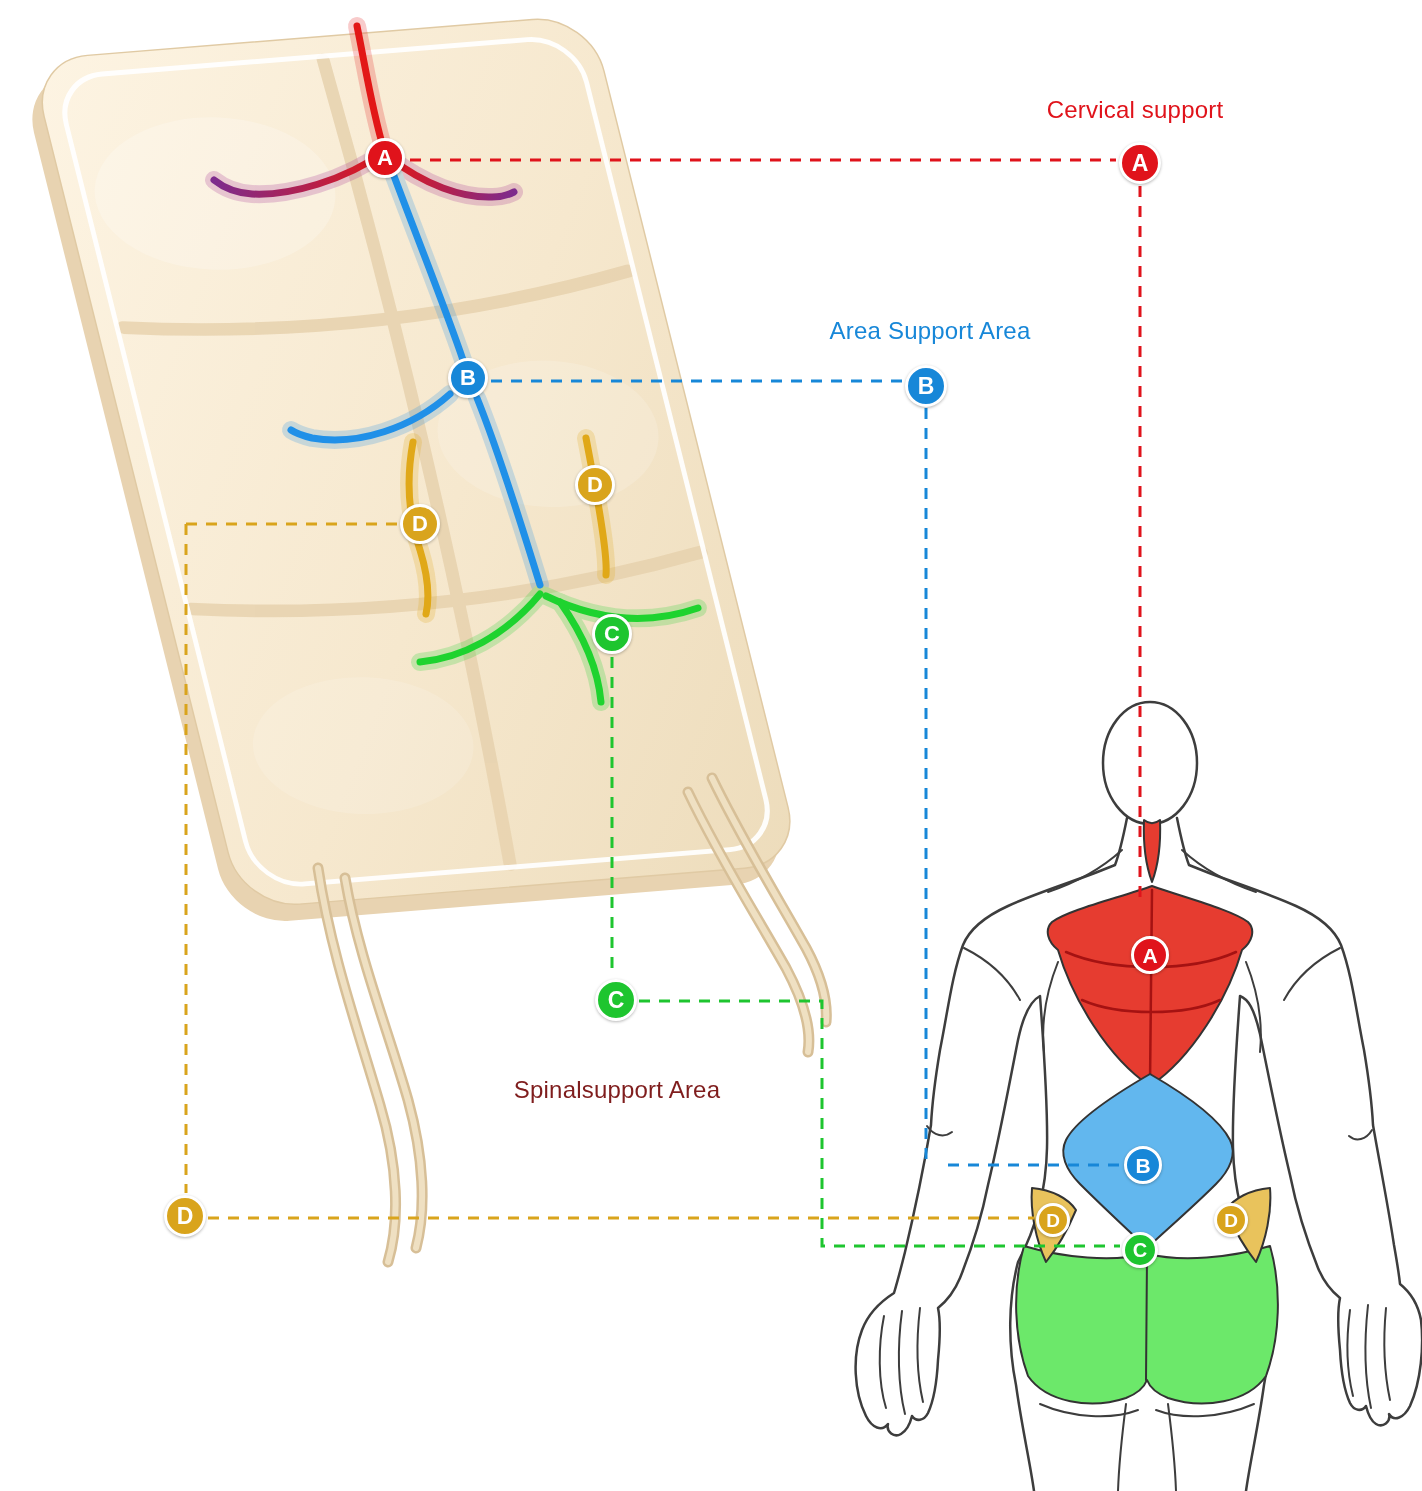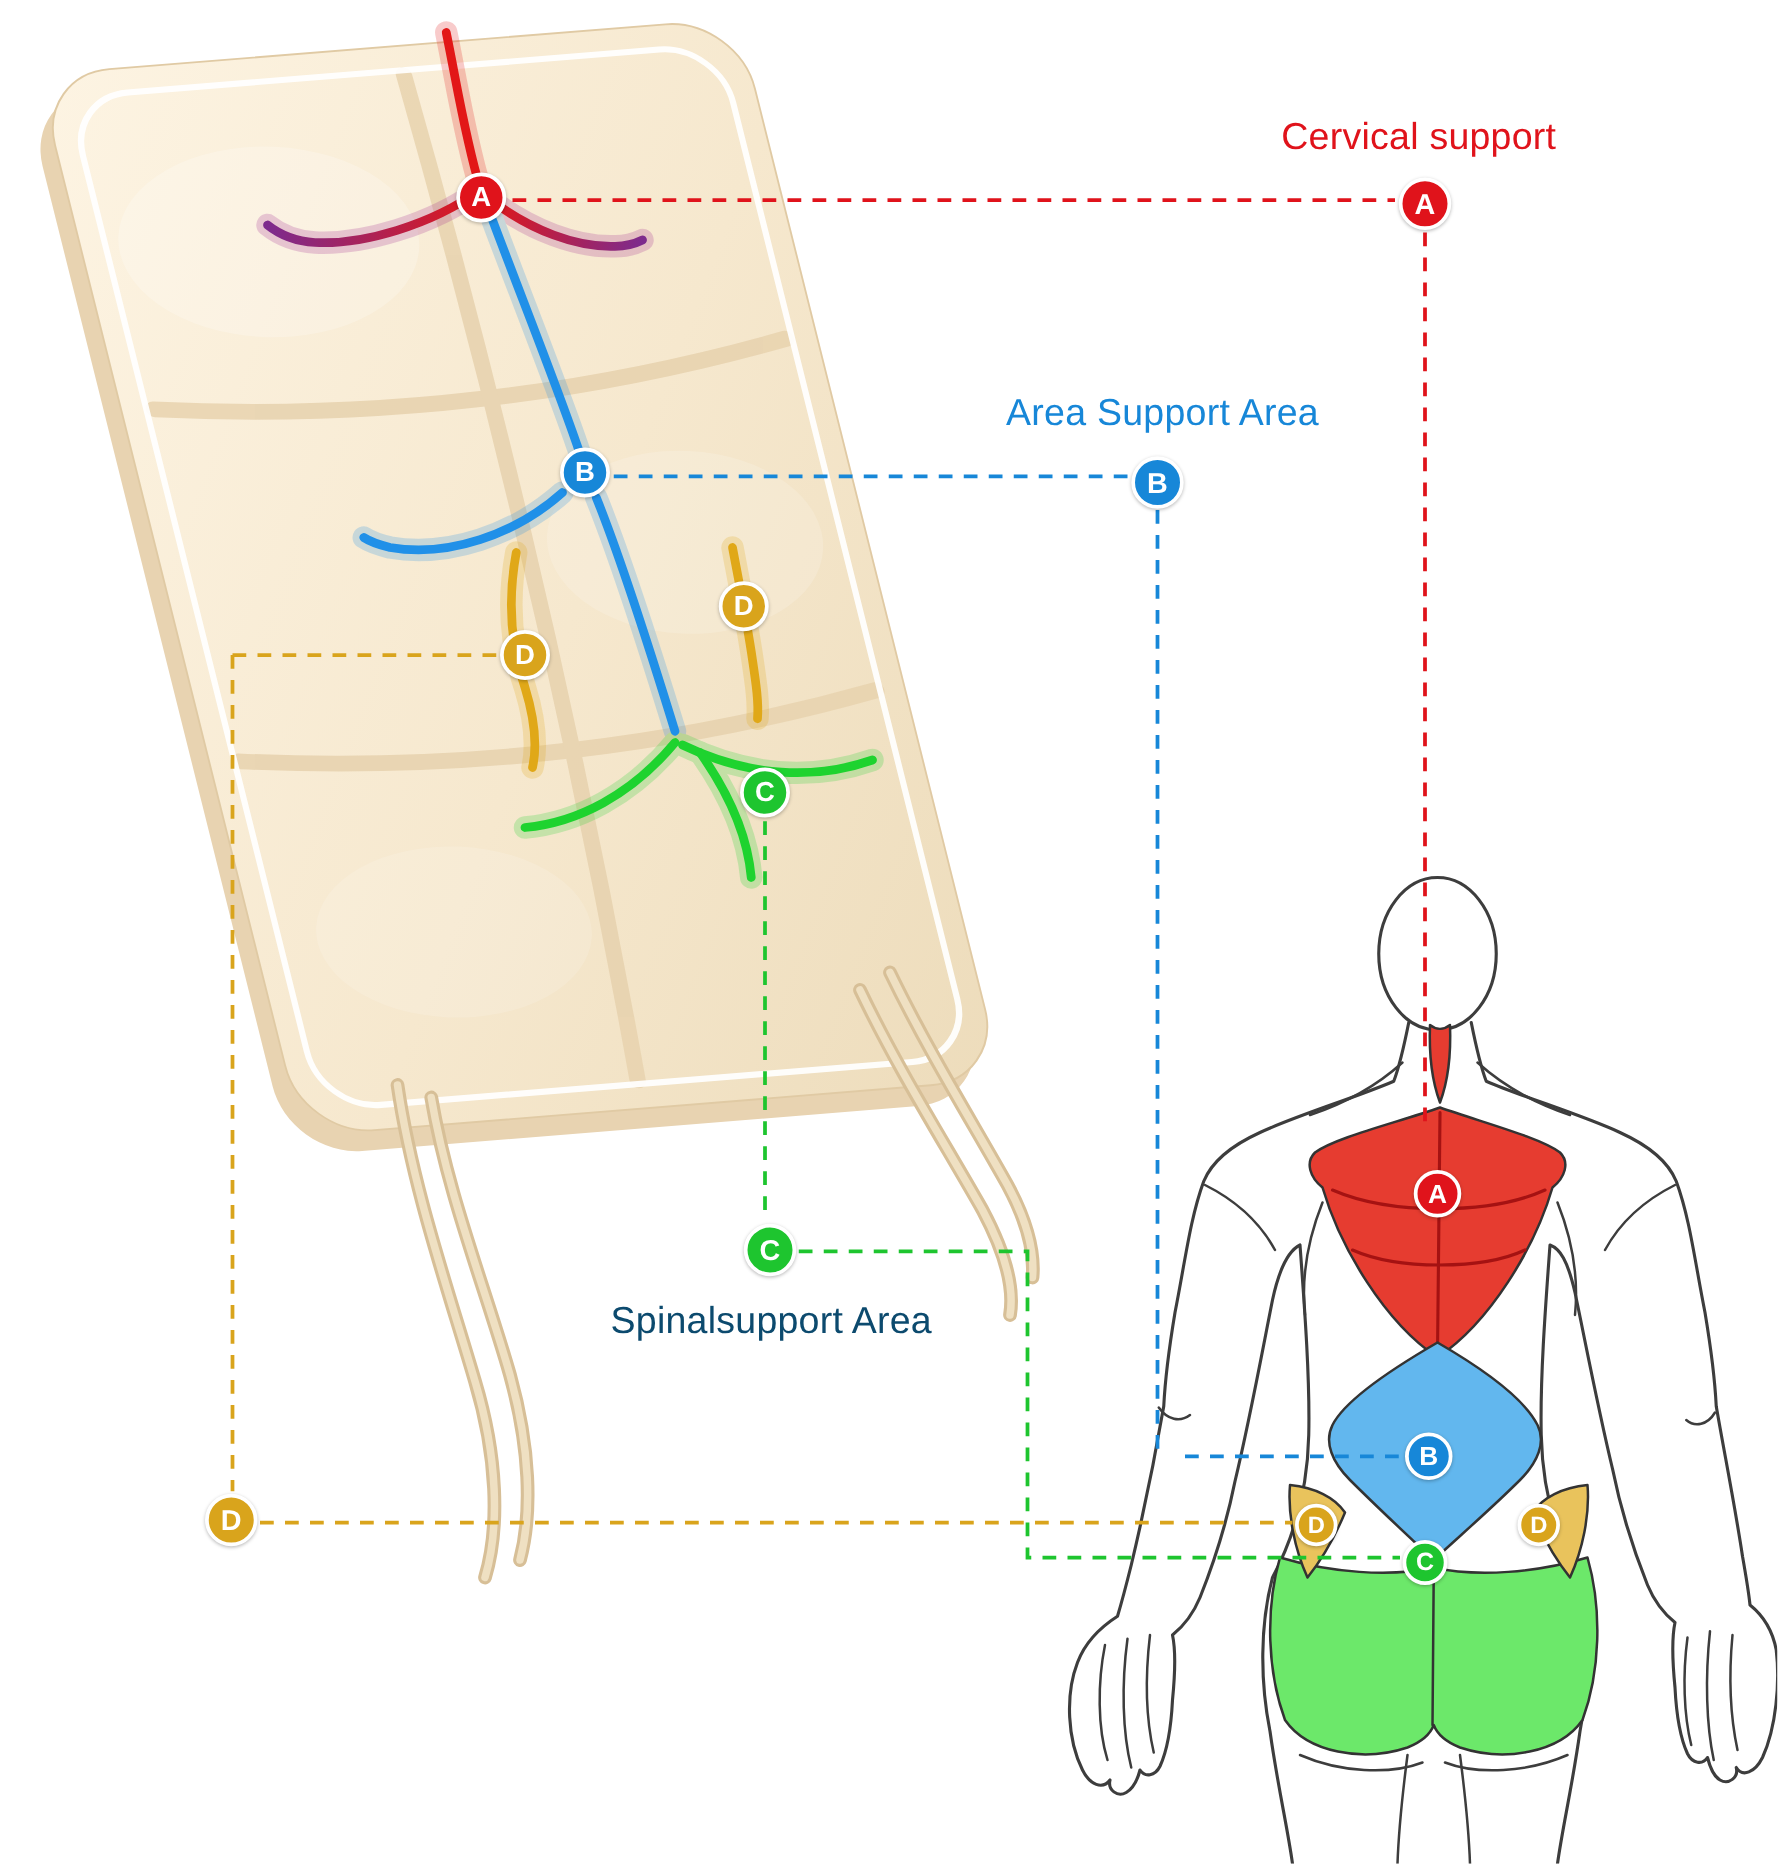"Cervical support" .label { font-size: 30px -> 24px }
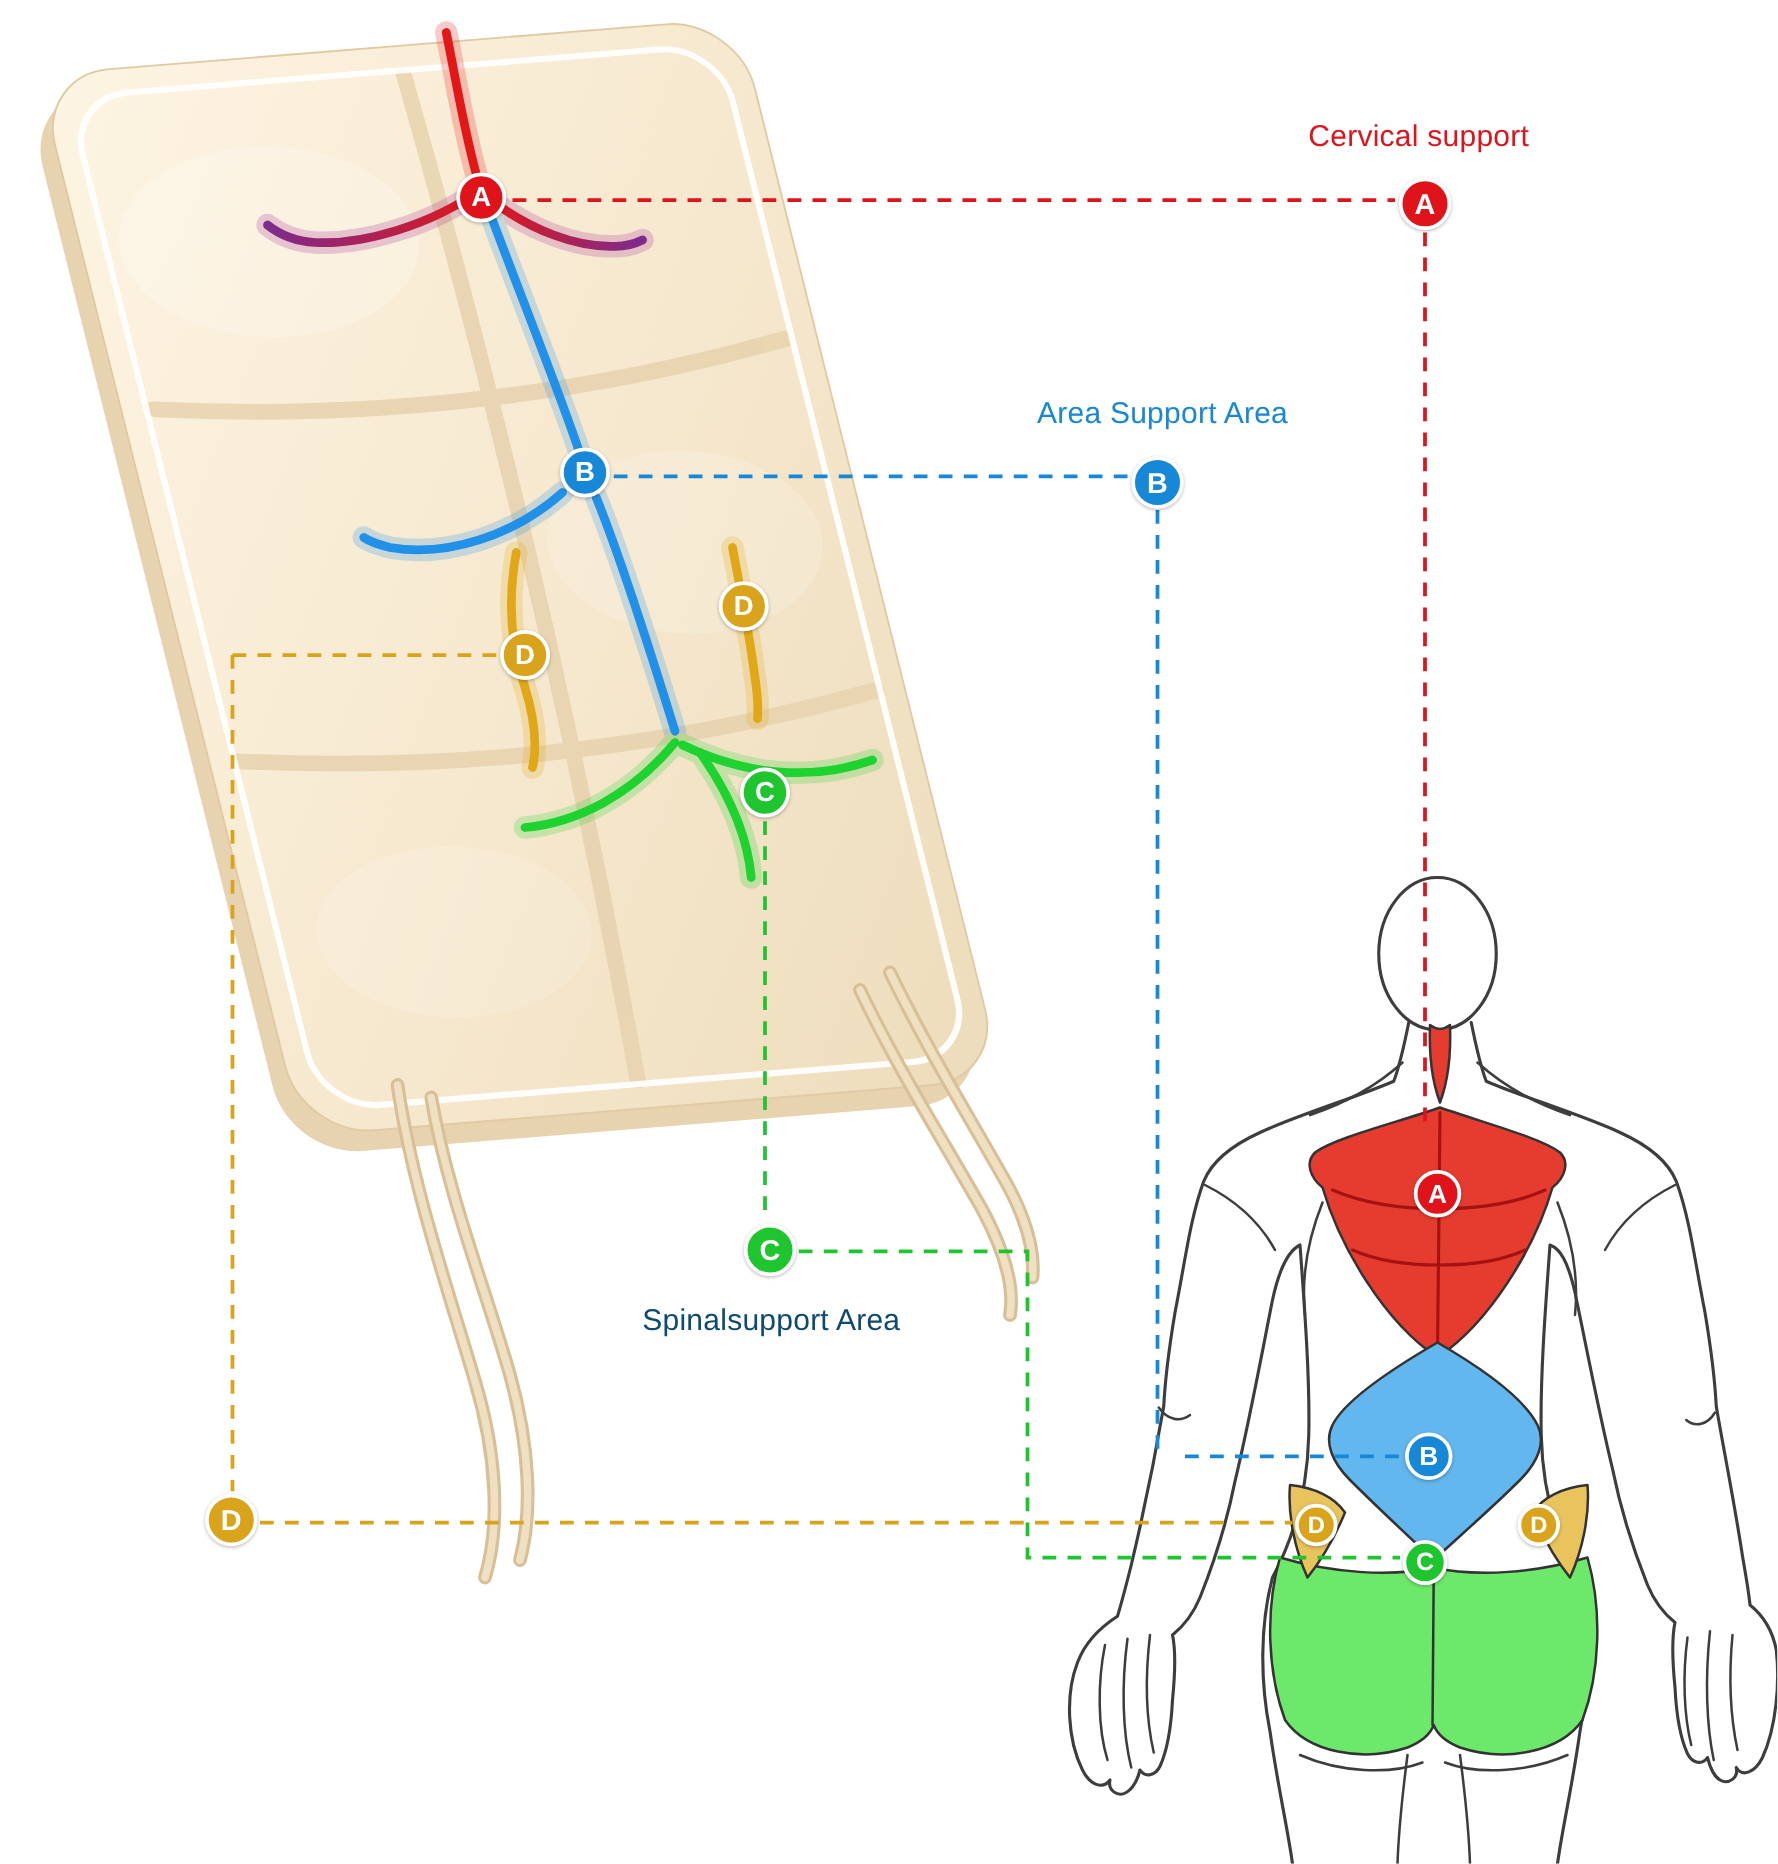"Spinalsupport Area" .t-green { color: #0c4a6e -> #7f1d1d; margin-top: none -> 33px }
